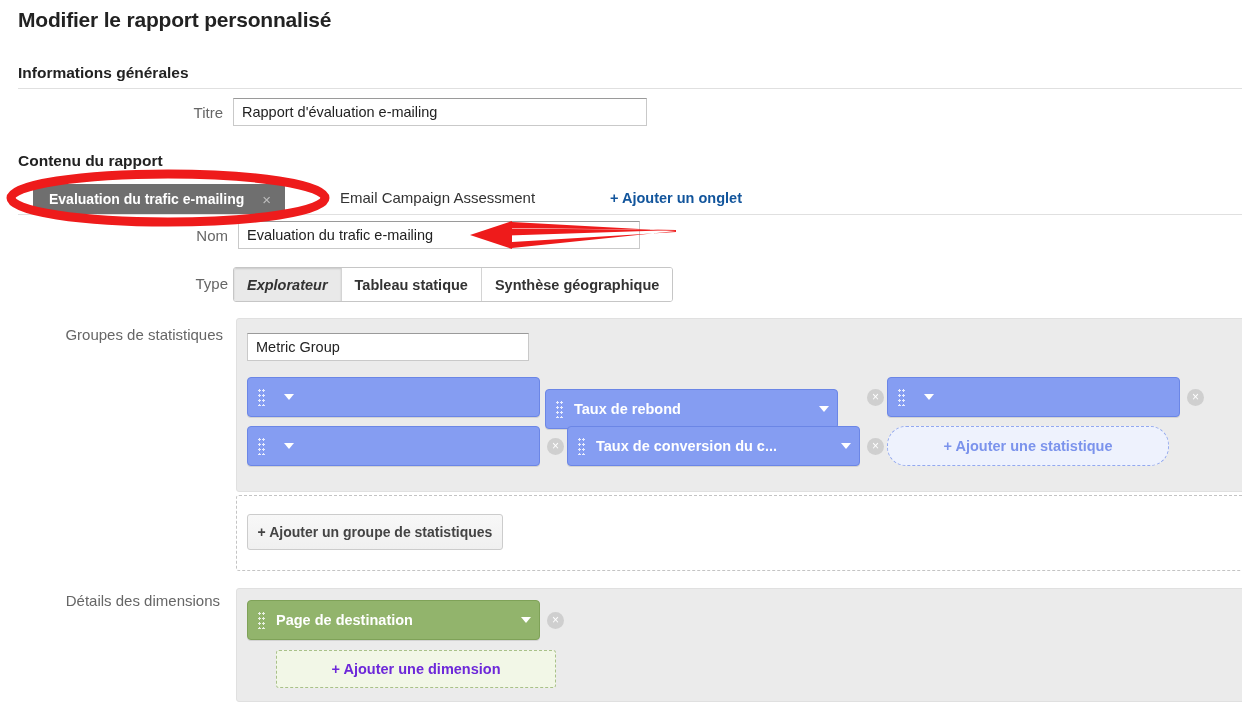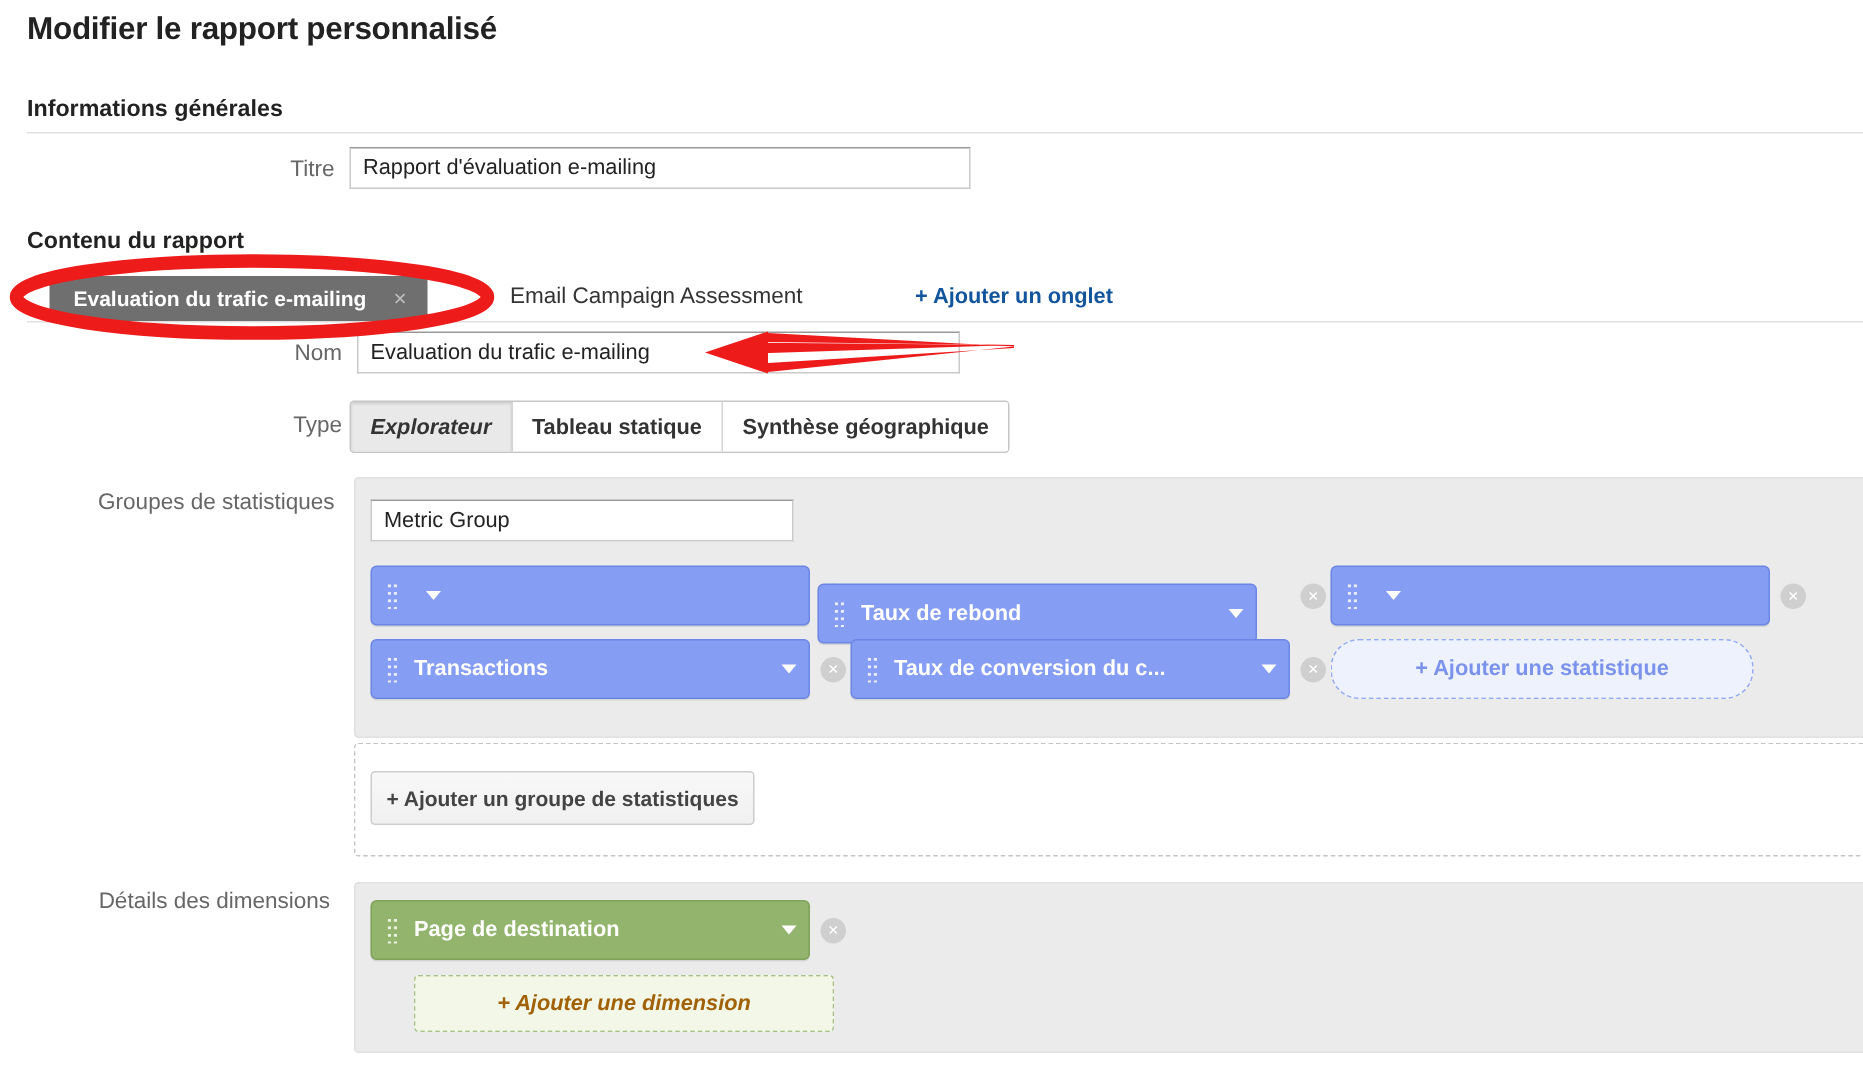"Transactions" span.pill-label { html: <span>Transactions</span> -> none }
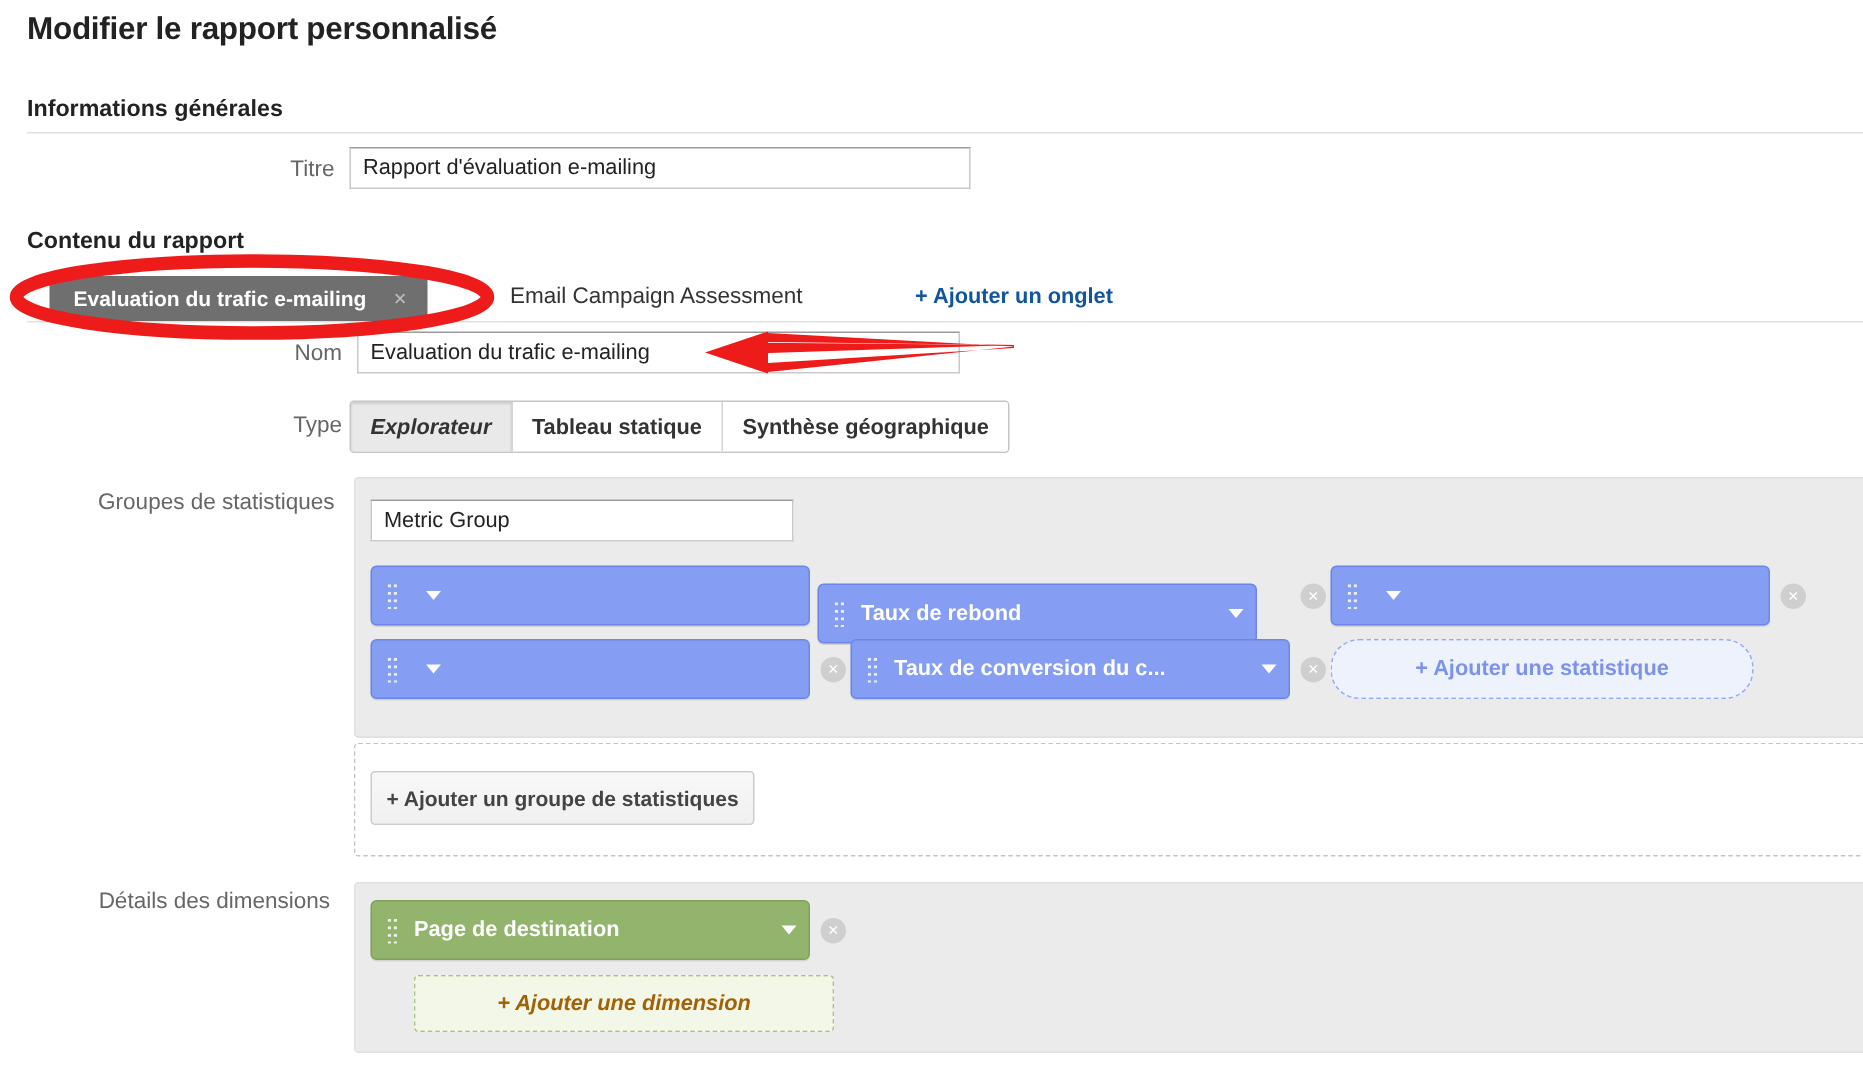"+ Ajouter une dimension" .add-dashed.dimension { color: #a16207 -> #6d28d9; font-style: italic -> none }
